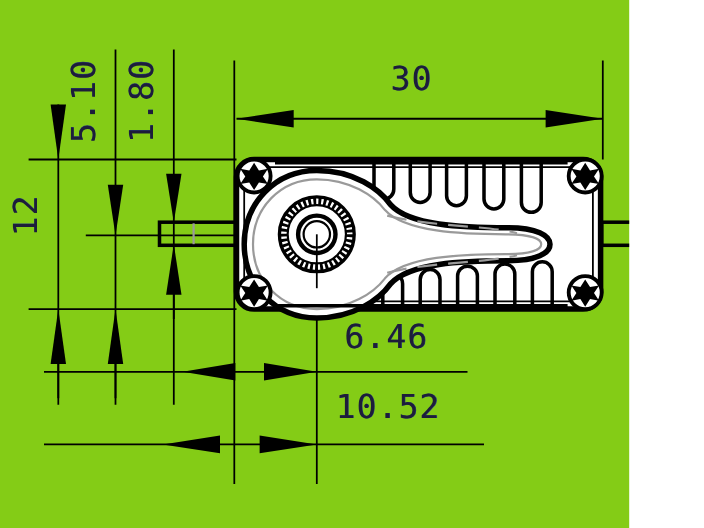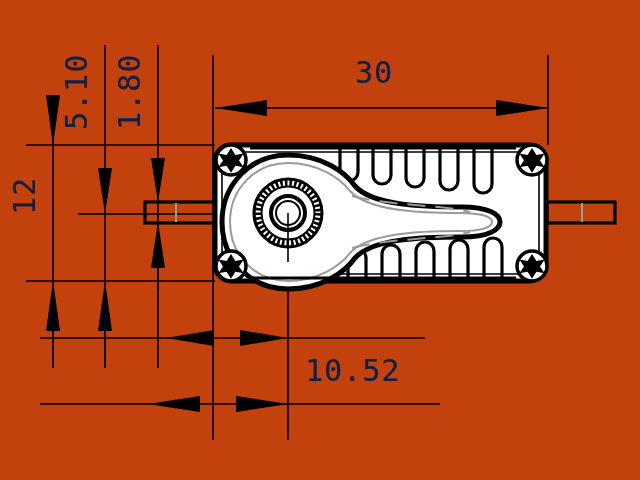"30" #page { background: #c2410c -> #84cc16; width: 640px -> 572px }
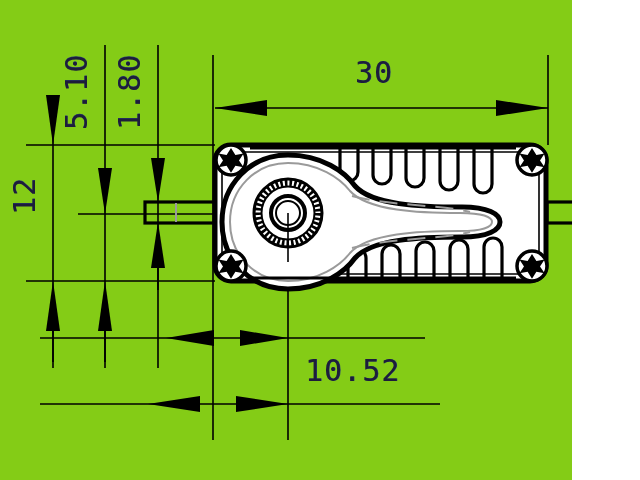"6.46" div.dimtxt { html: none -> <div>6.46</div> }
